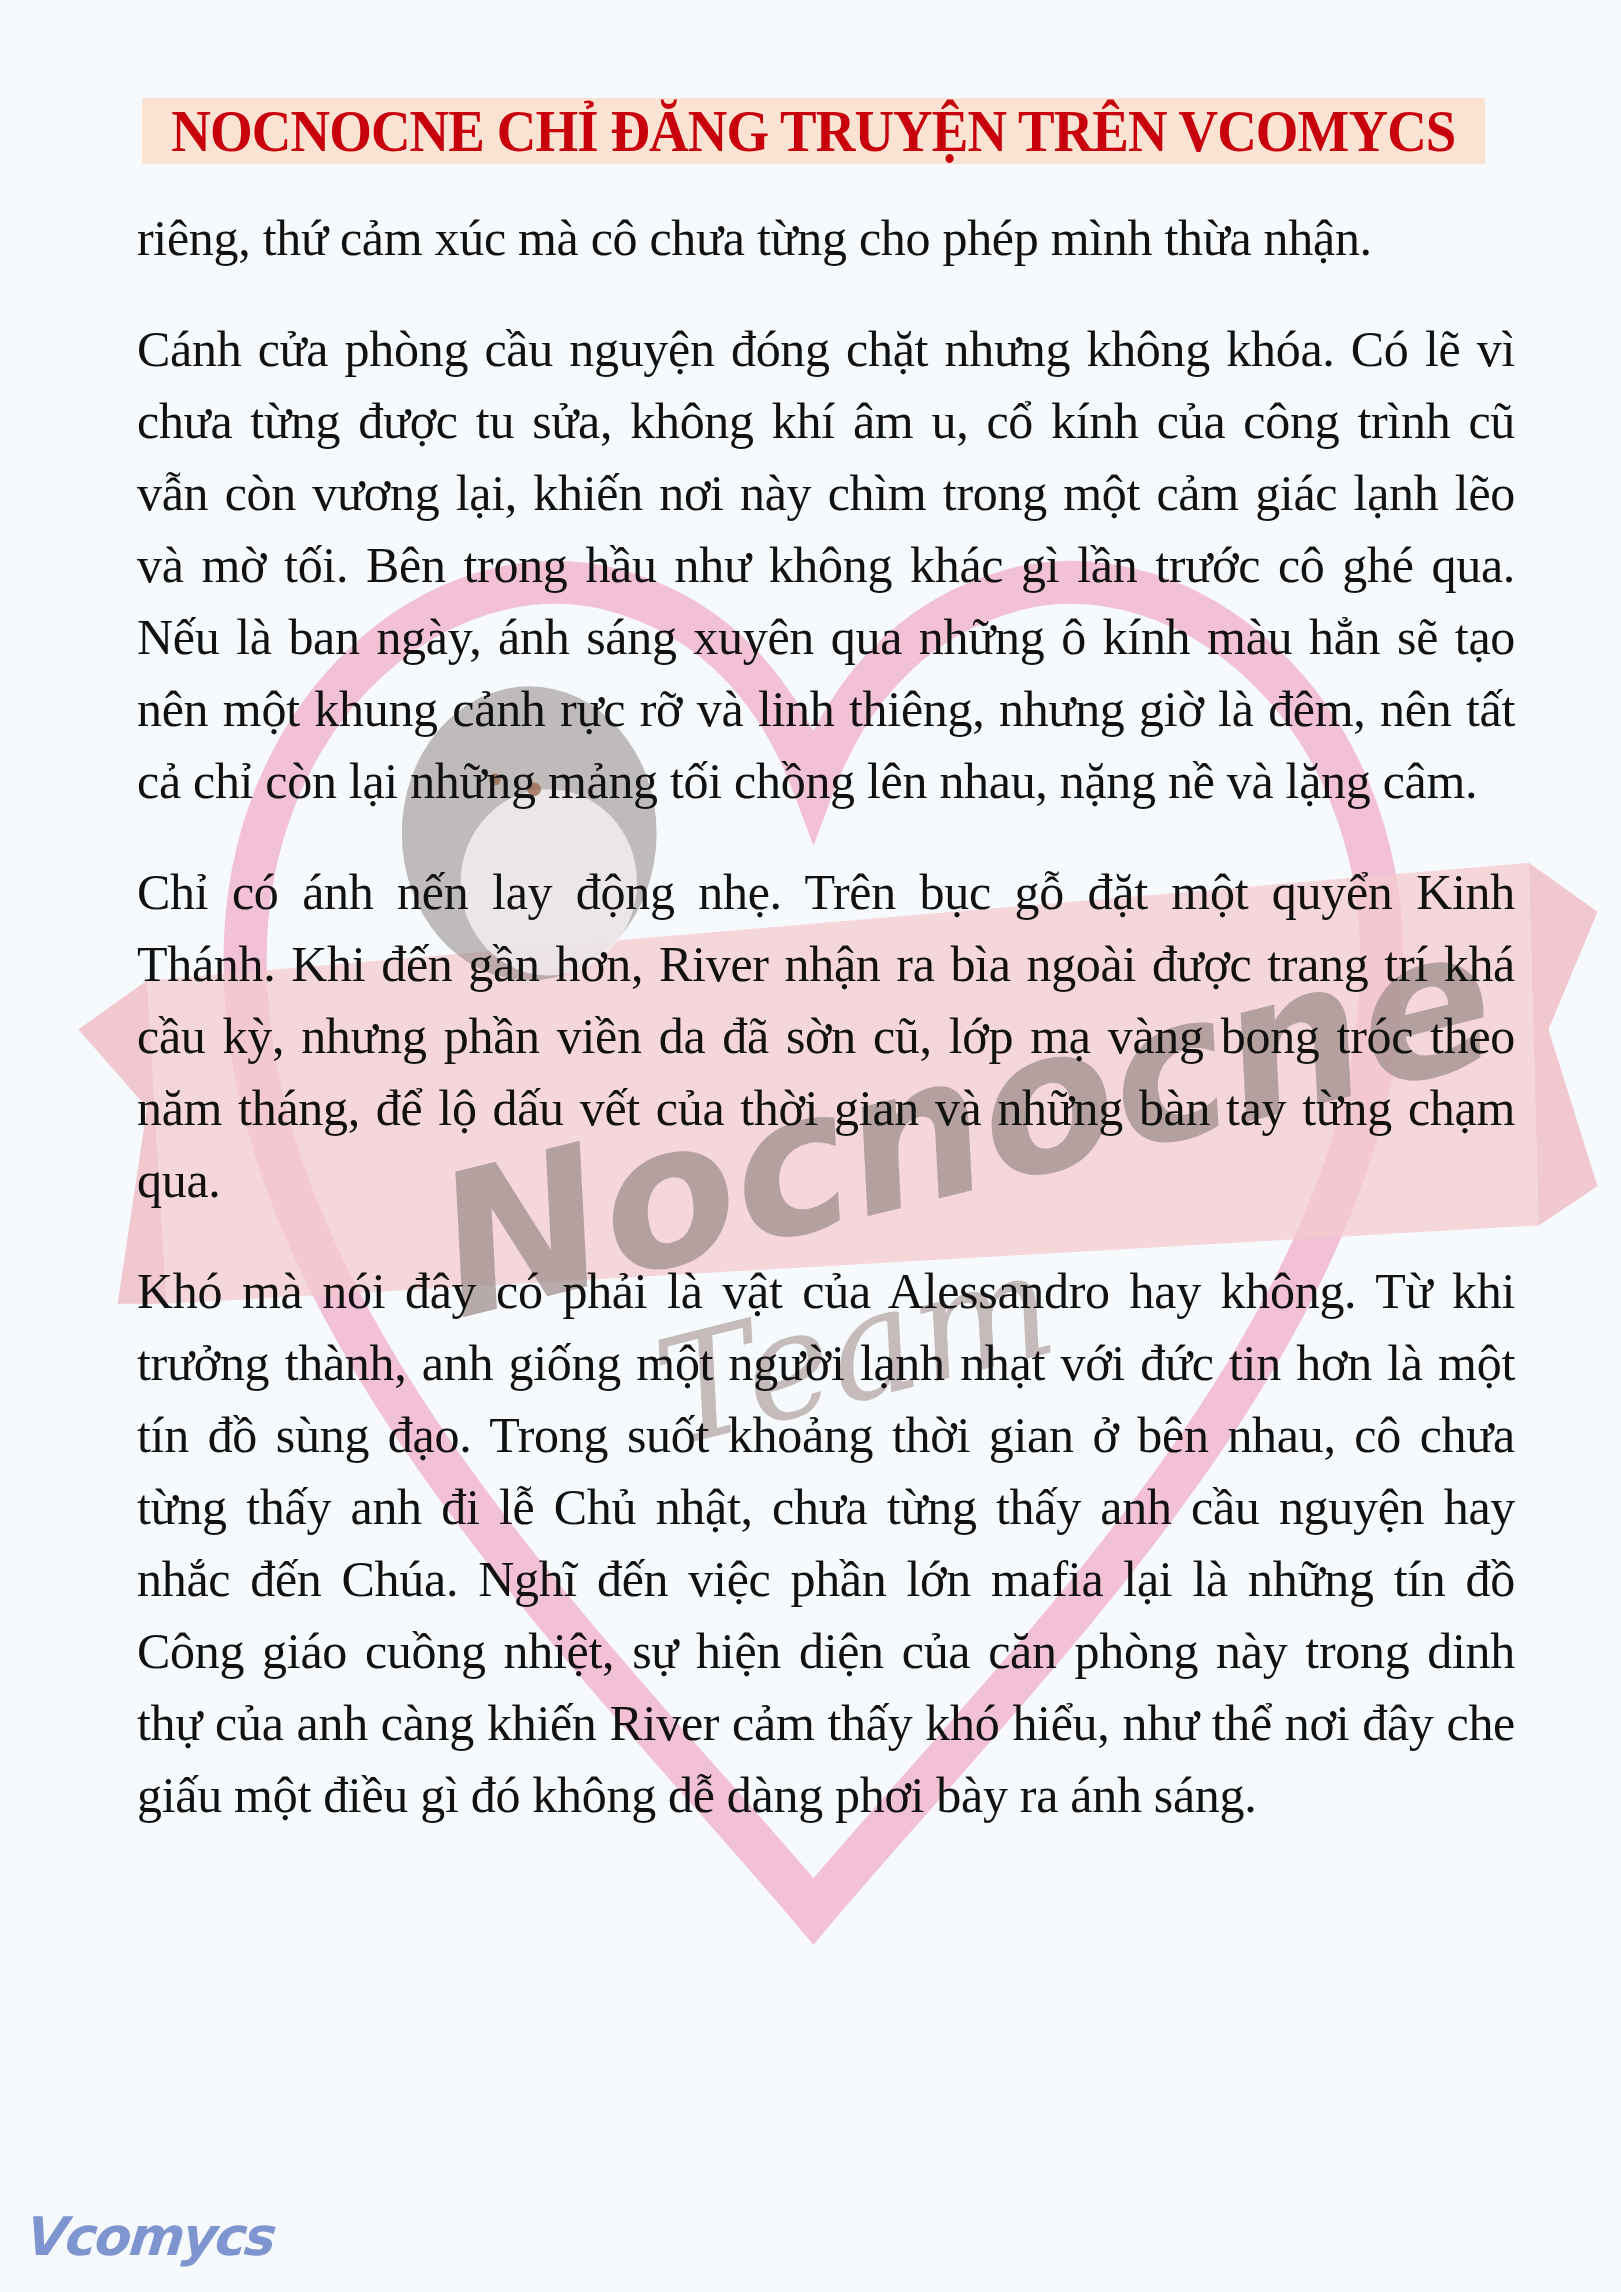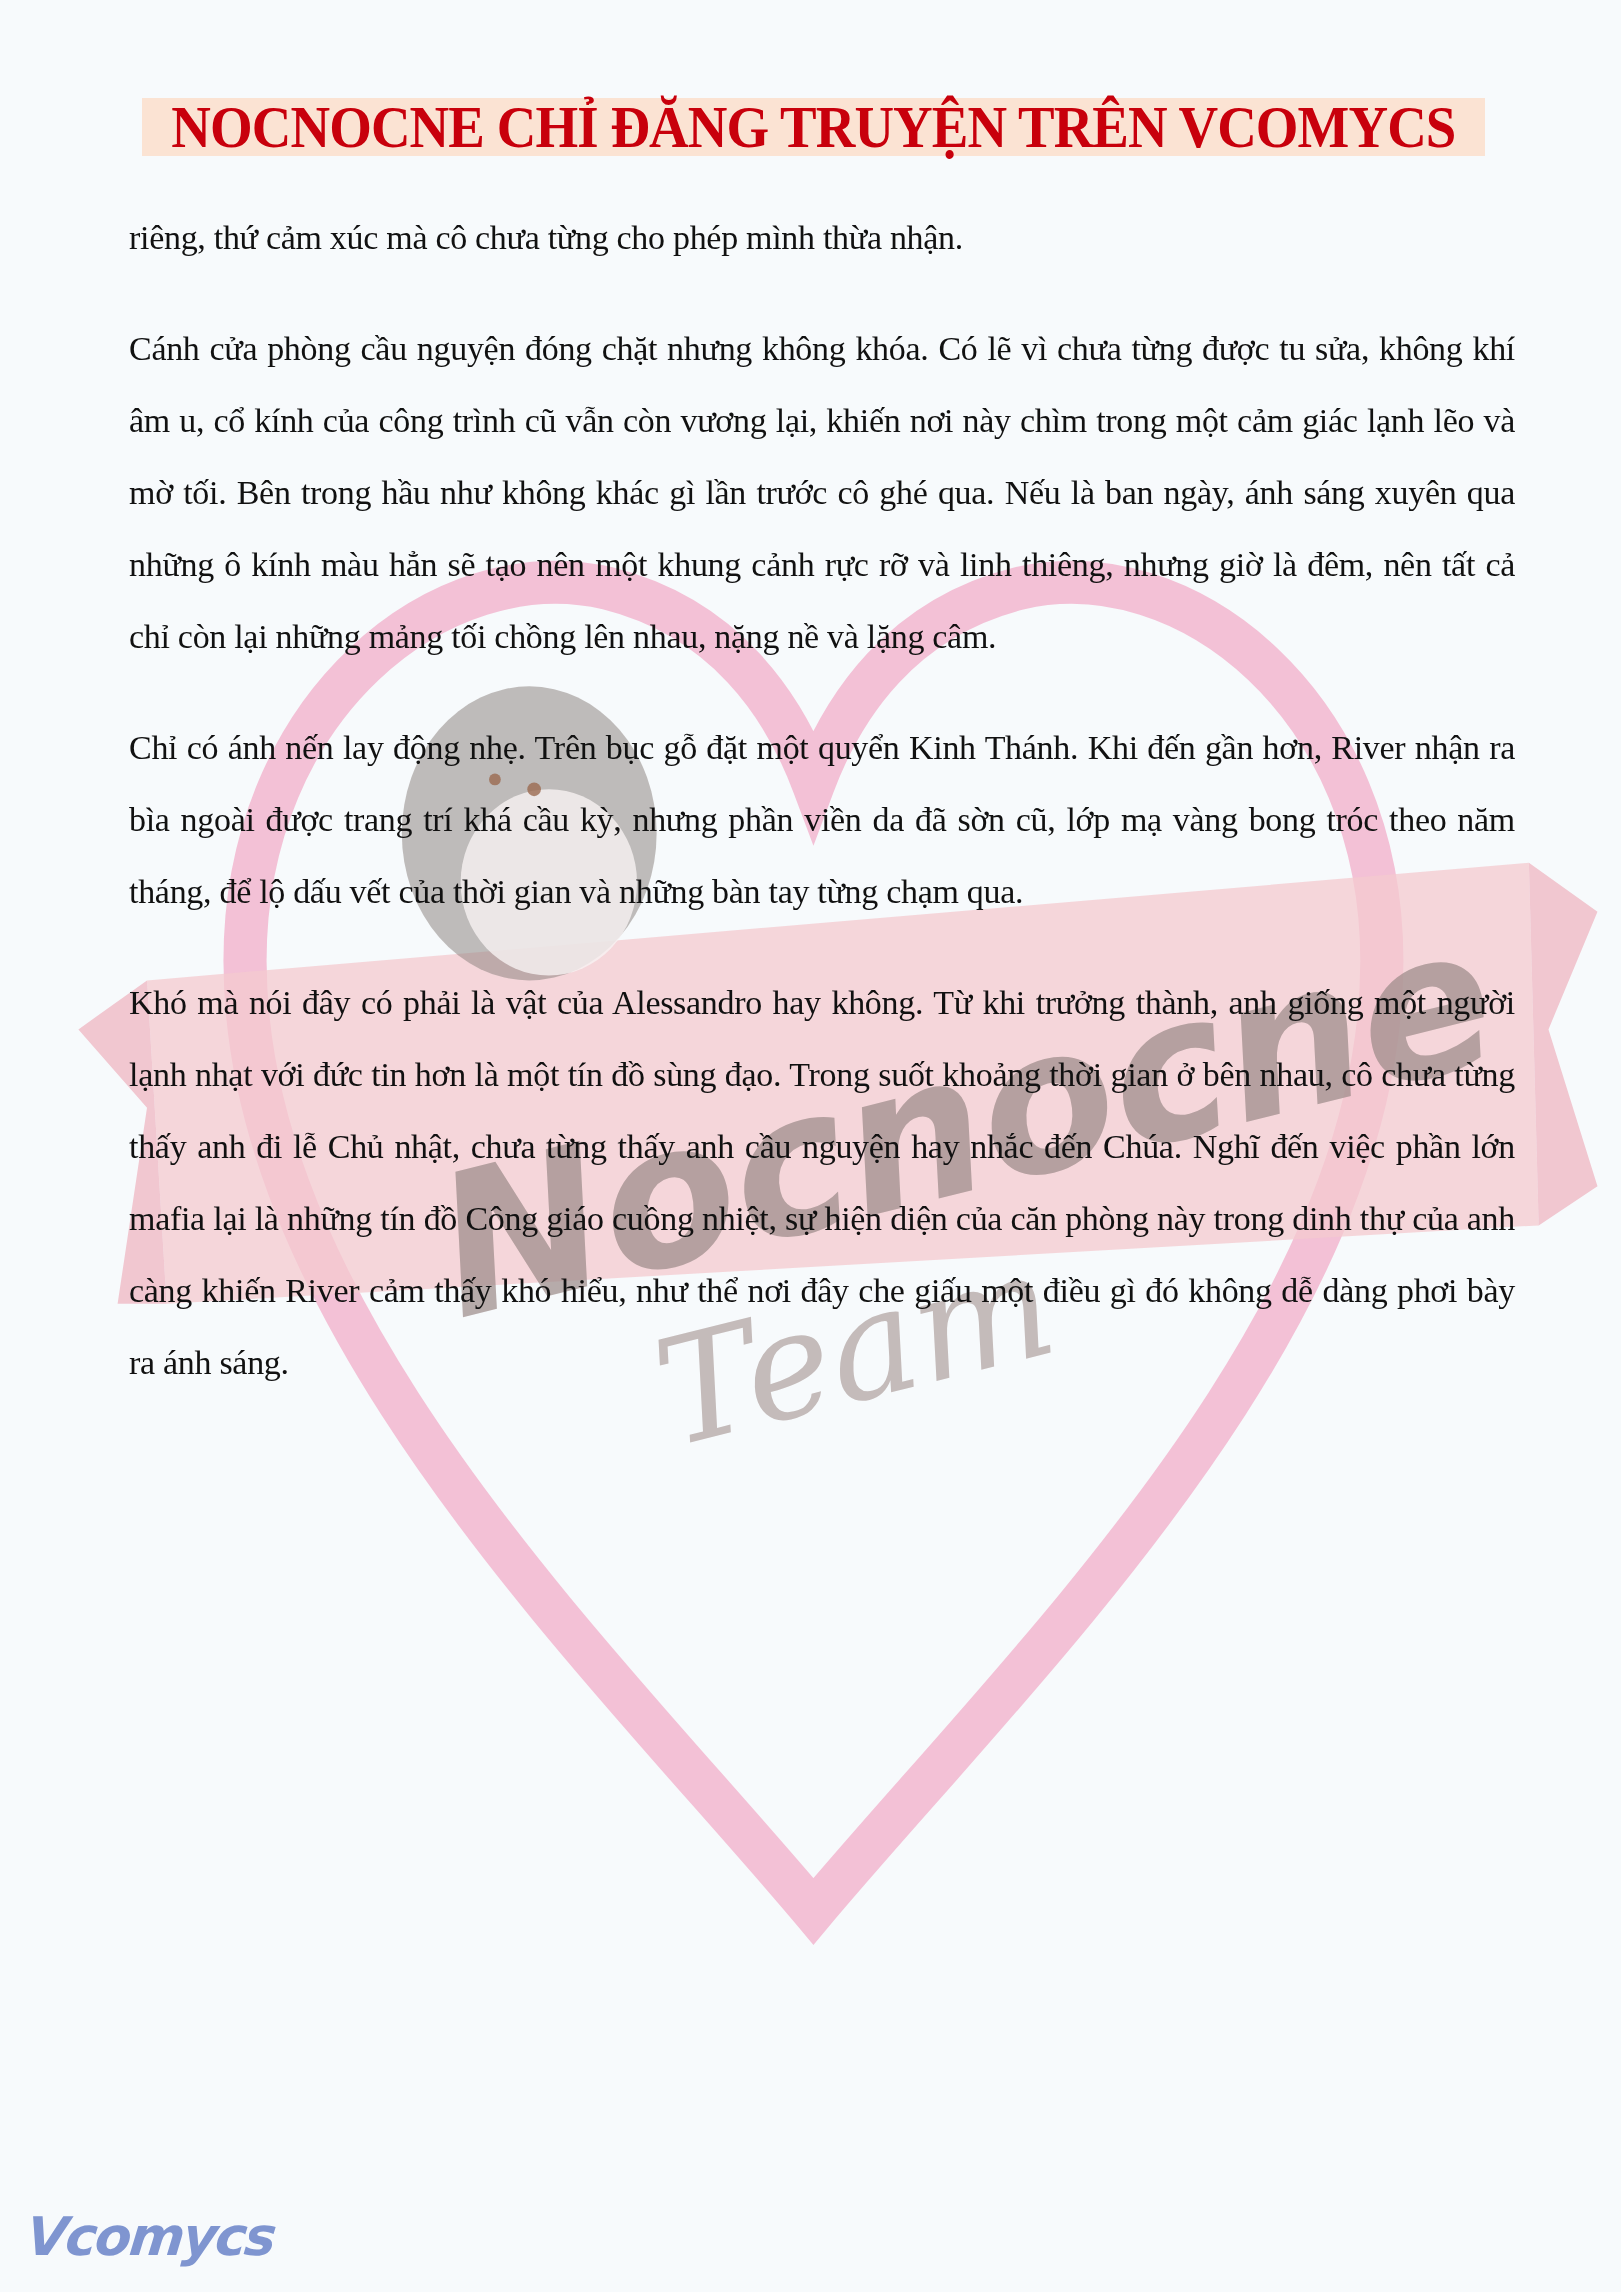"NOCNOCNE CHỈ ĐĂNG TRUYỆN TRÊN" .title-banner { height: 58px -> 66px }
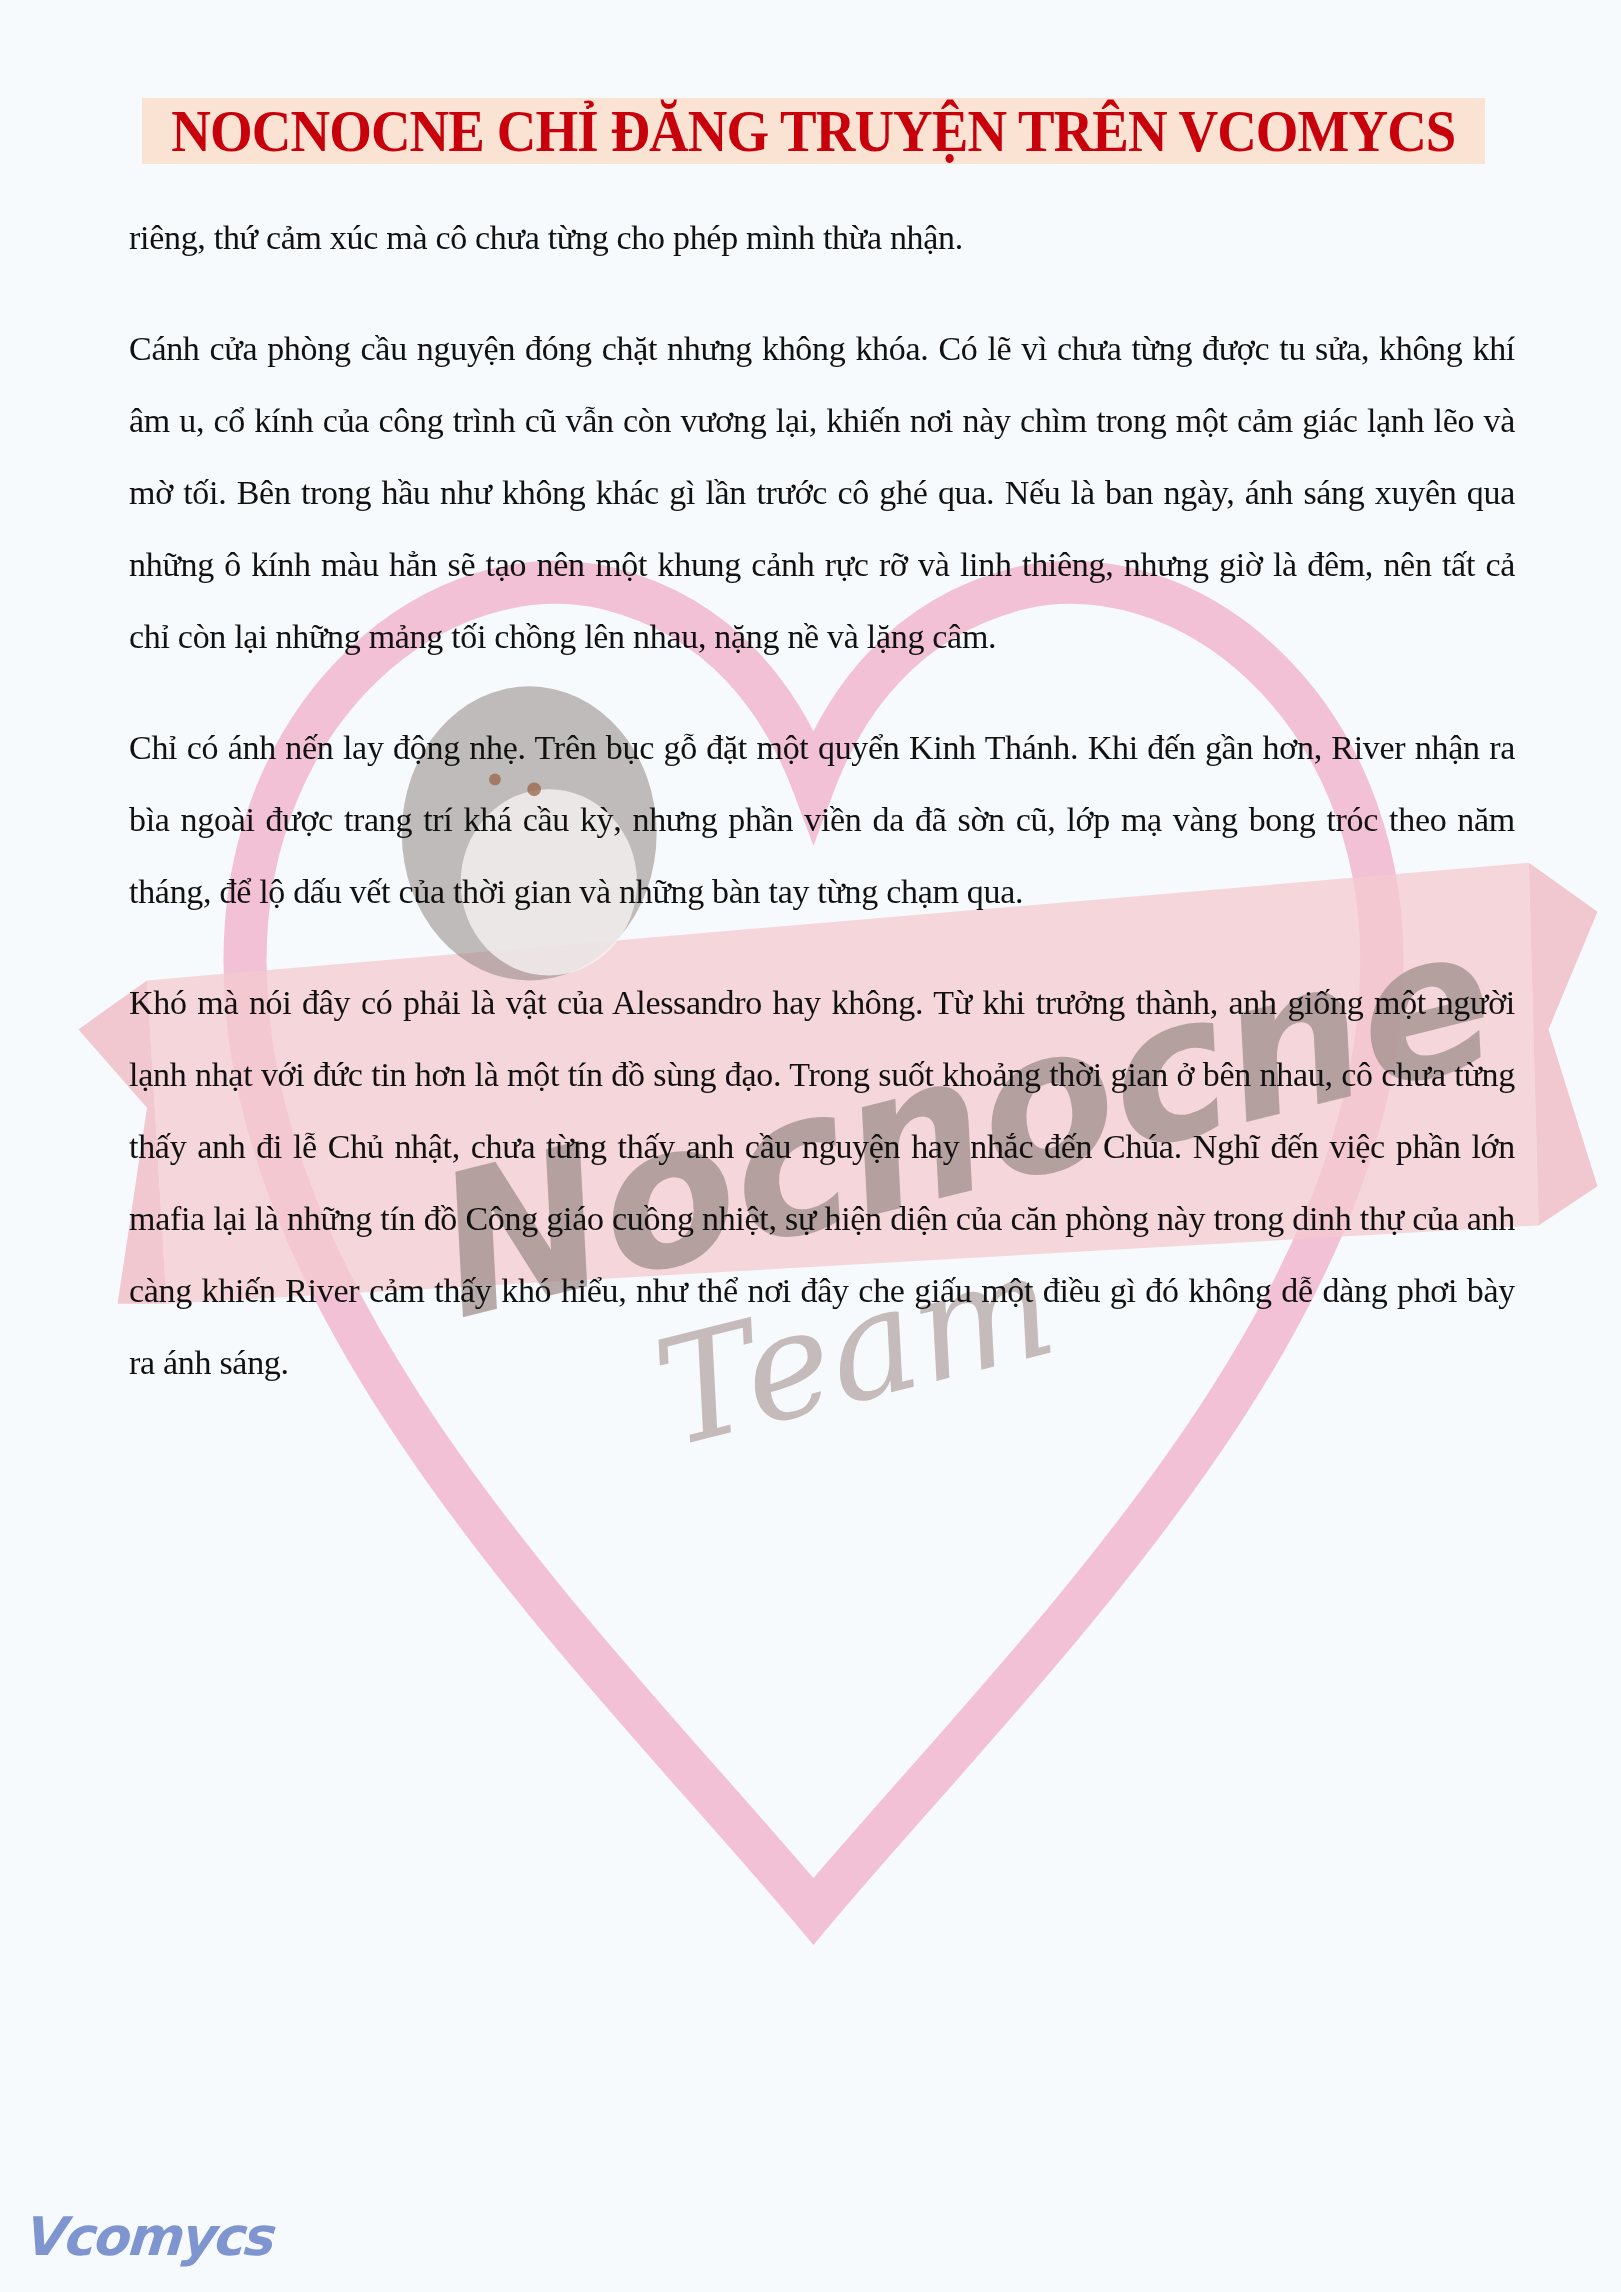"riêng, thứ cảm xúc mà" .para { font-size: 34px -> 50px; margin: 0 0 39px 8px -> 0 0 39px 16px }
